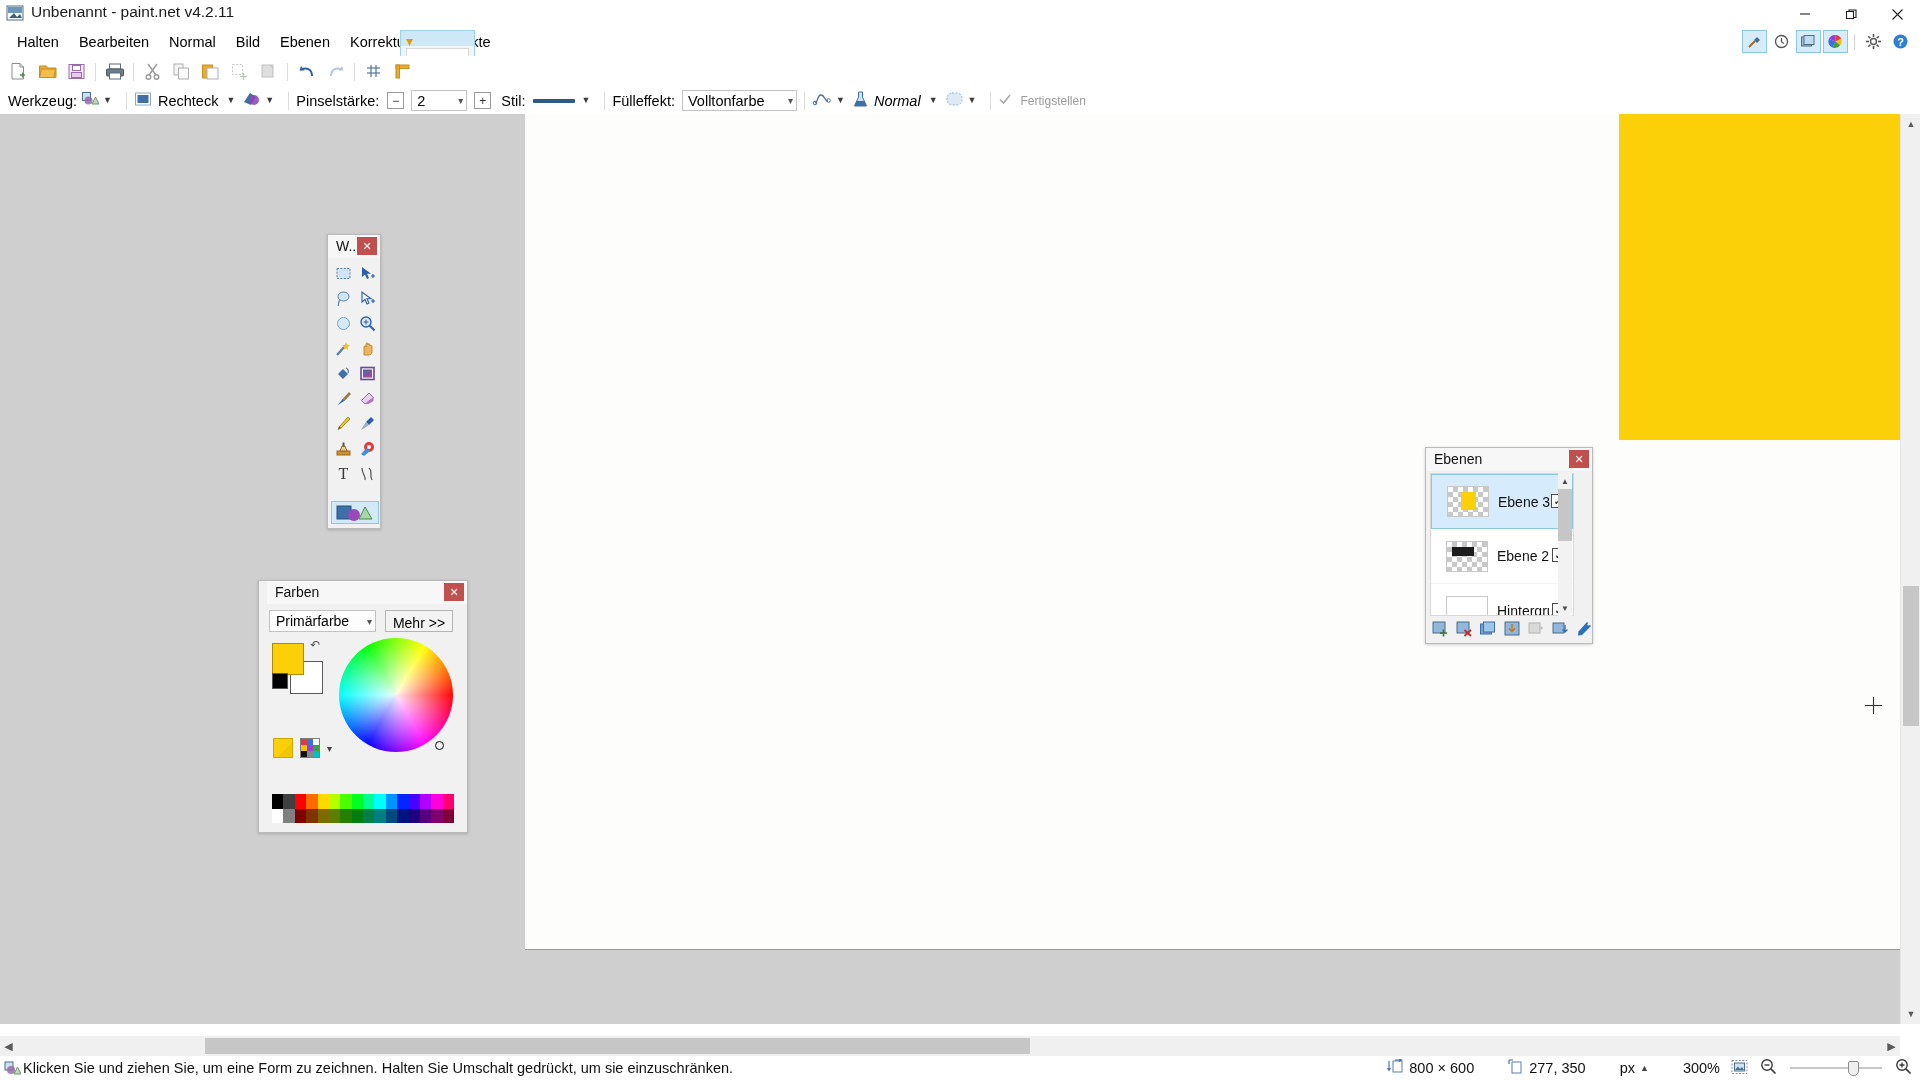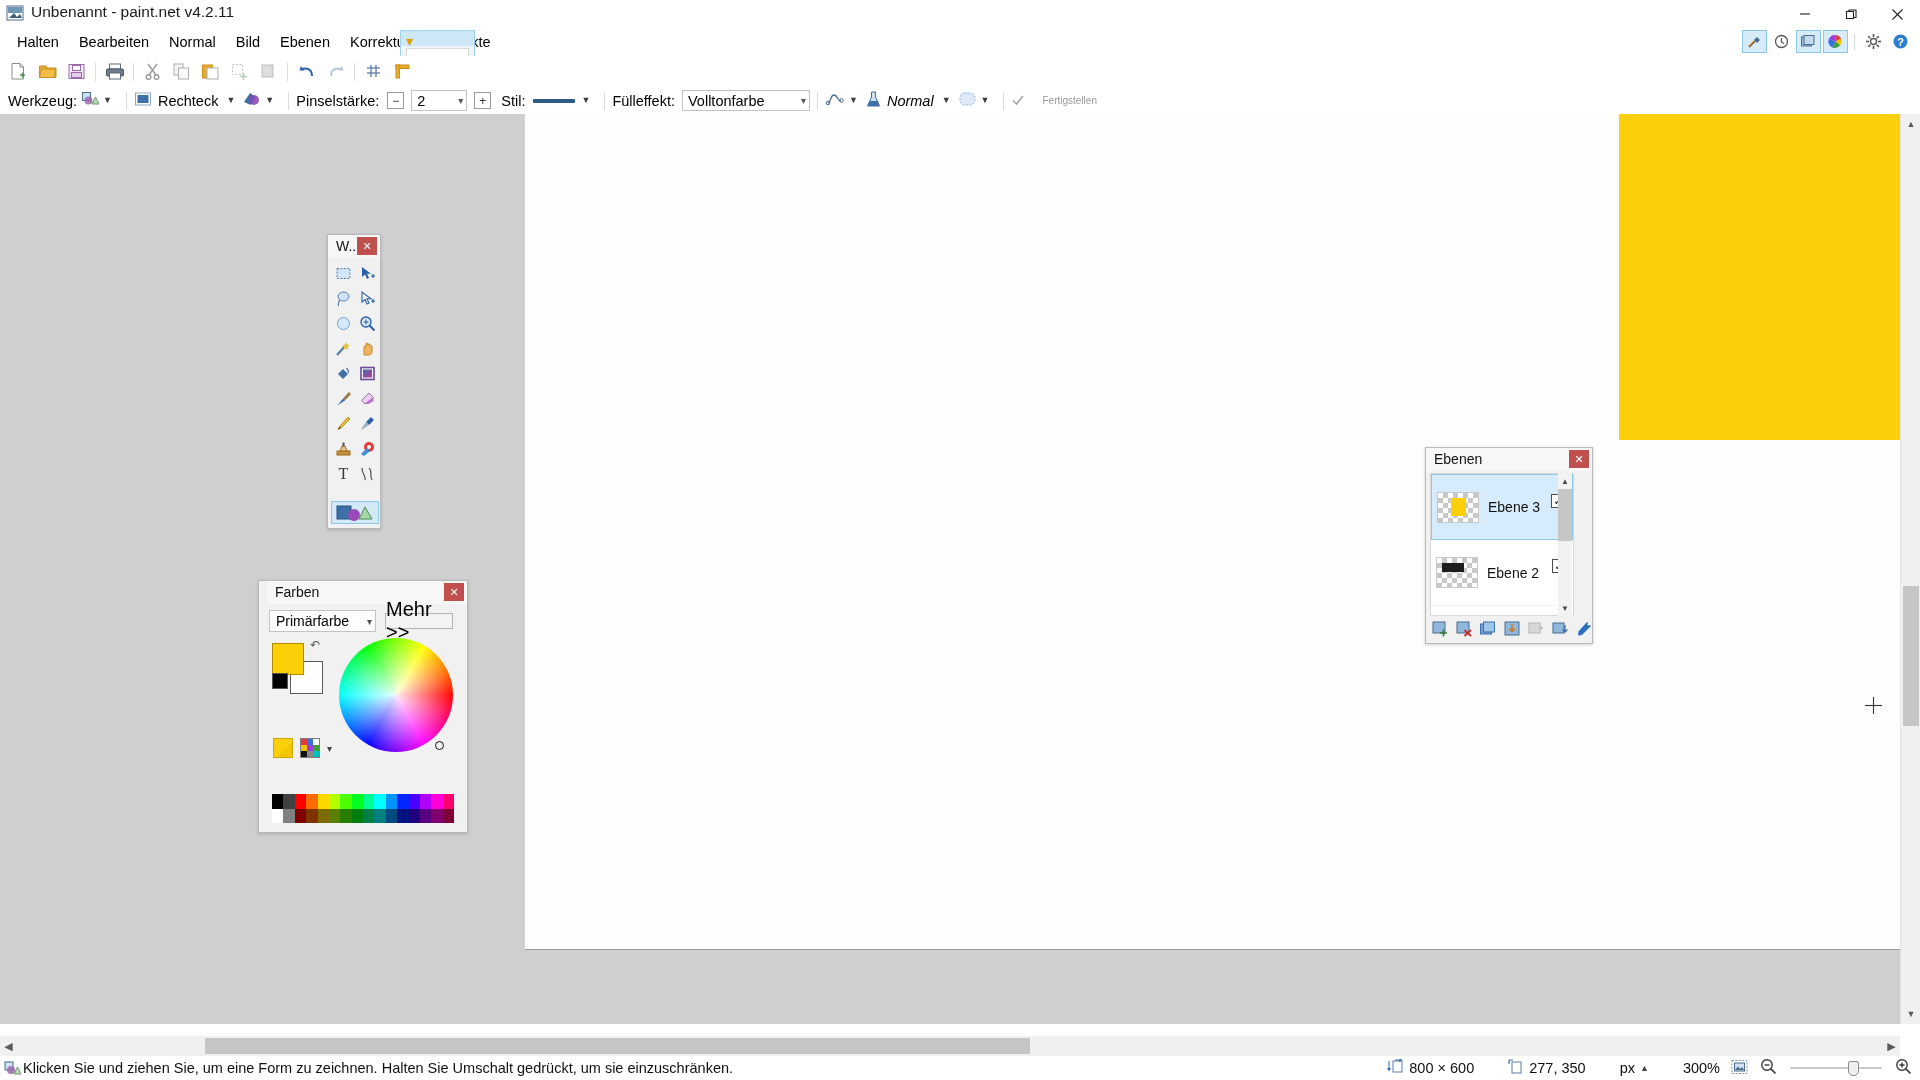"Volltonfarbe" div.combo { width: 128px -> 115px }
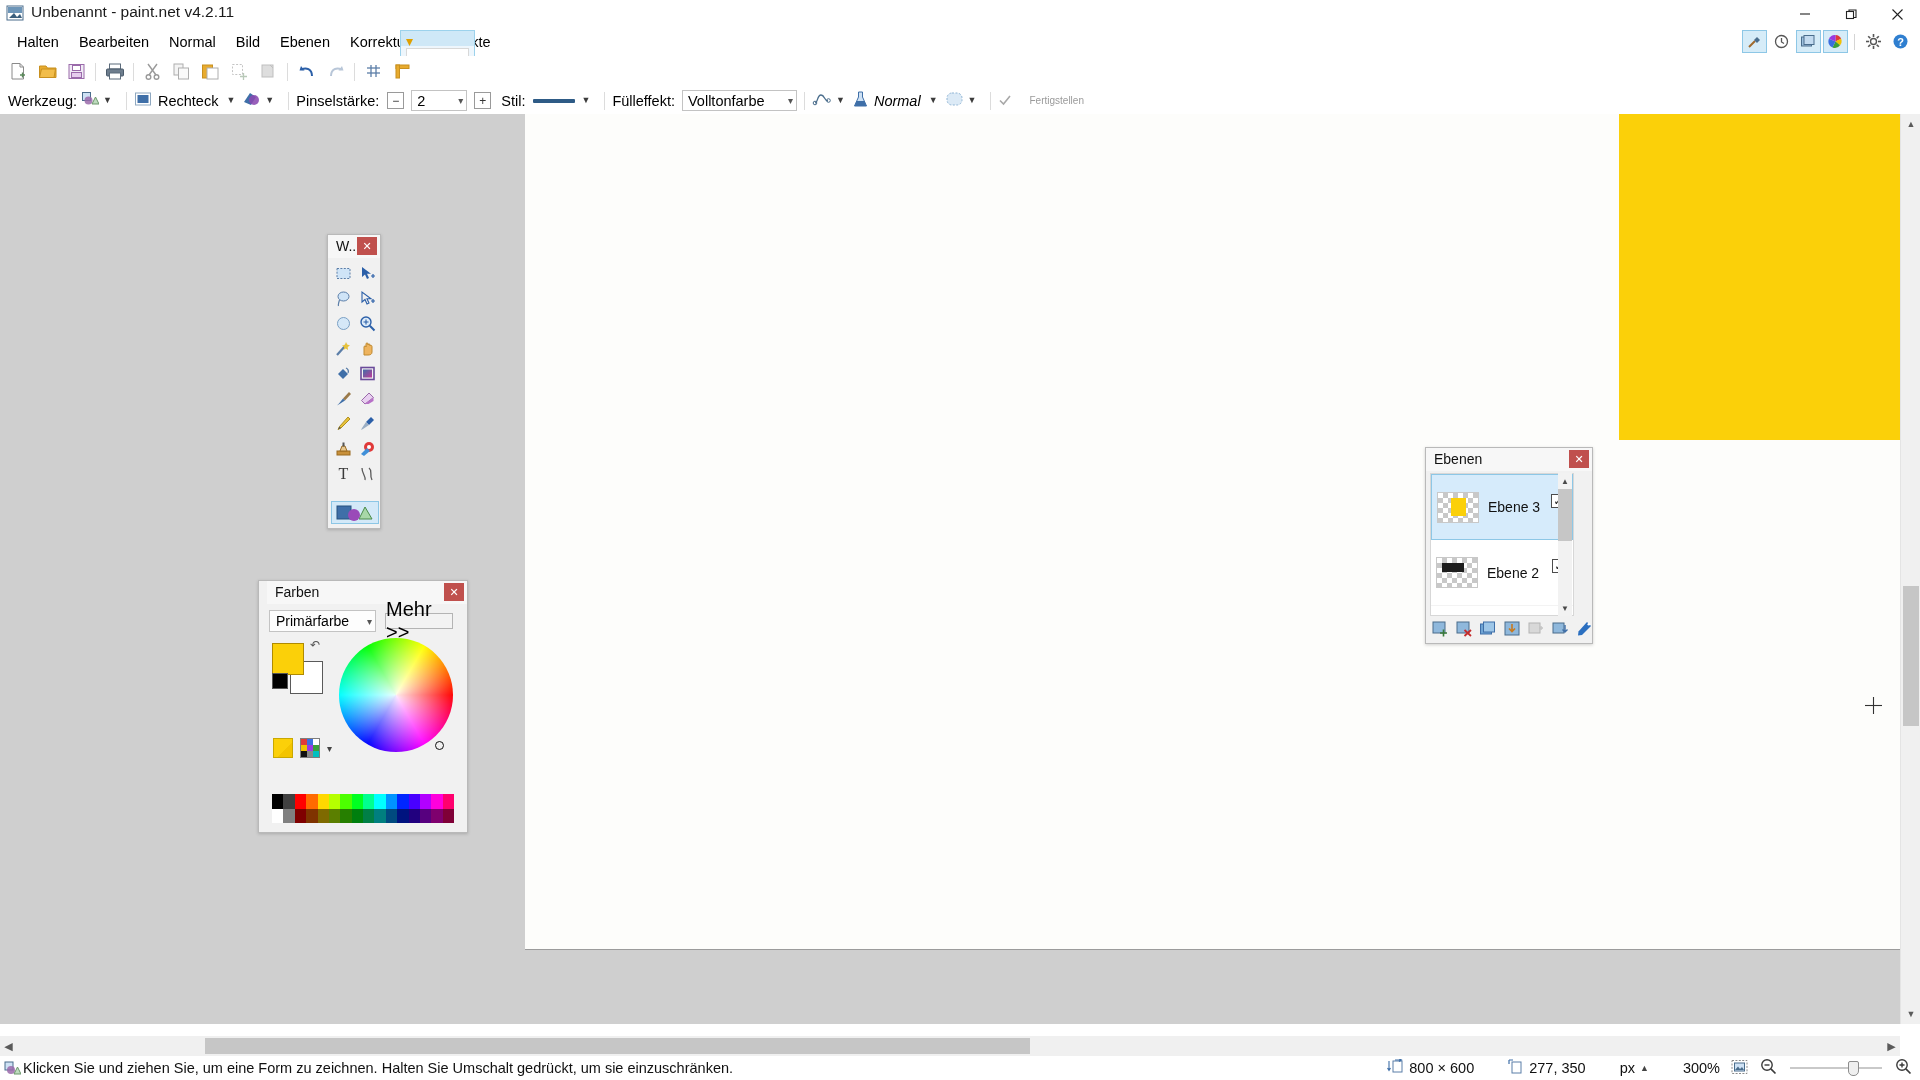"Fertigstellen" .finish { font-size: 10px -> 12px; gap: 17px -> 8px }
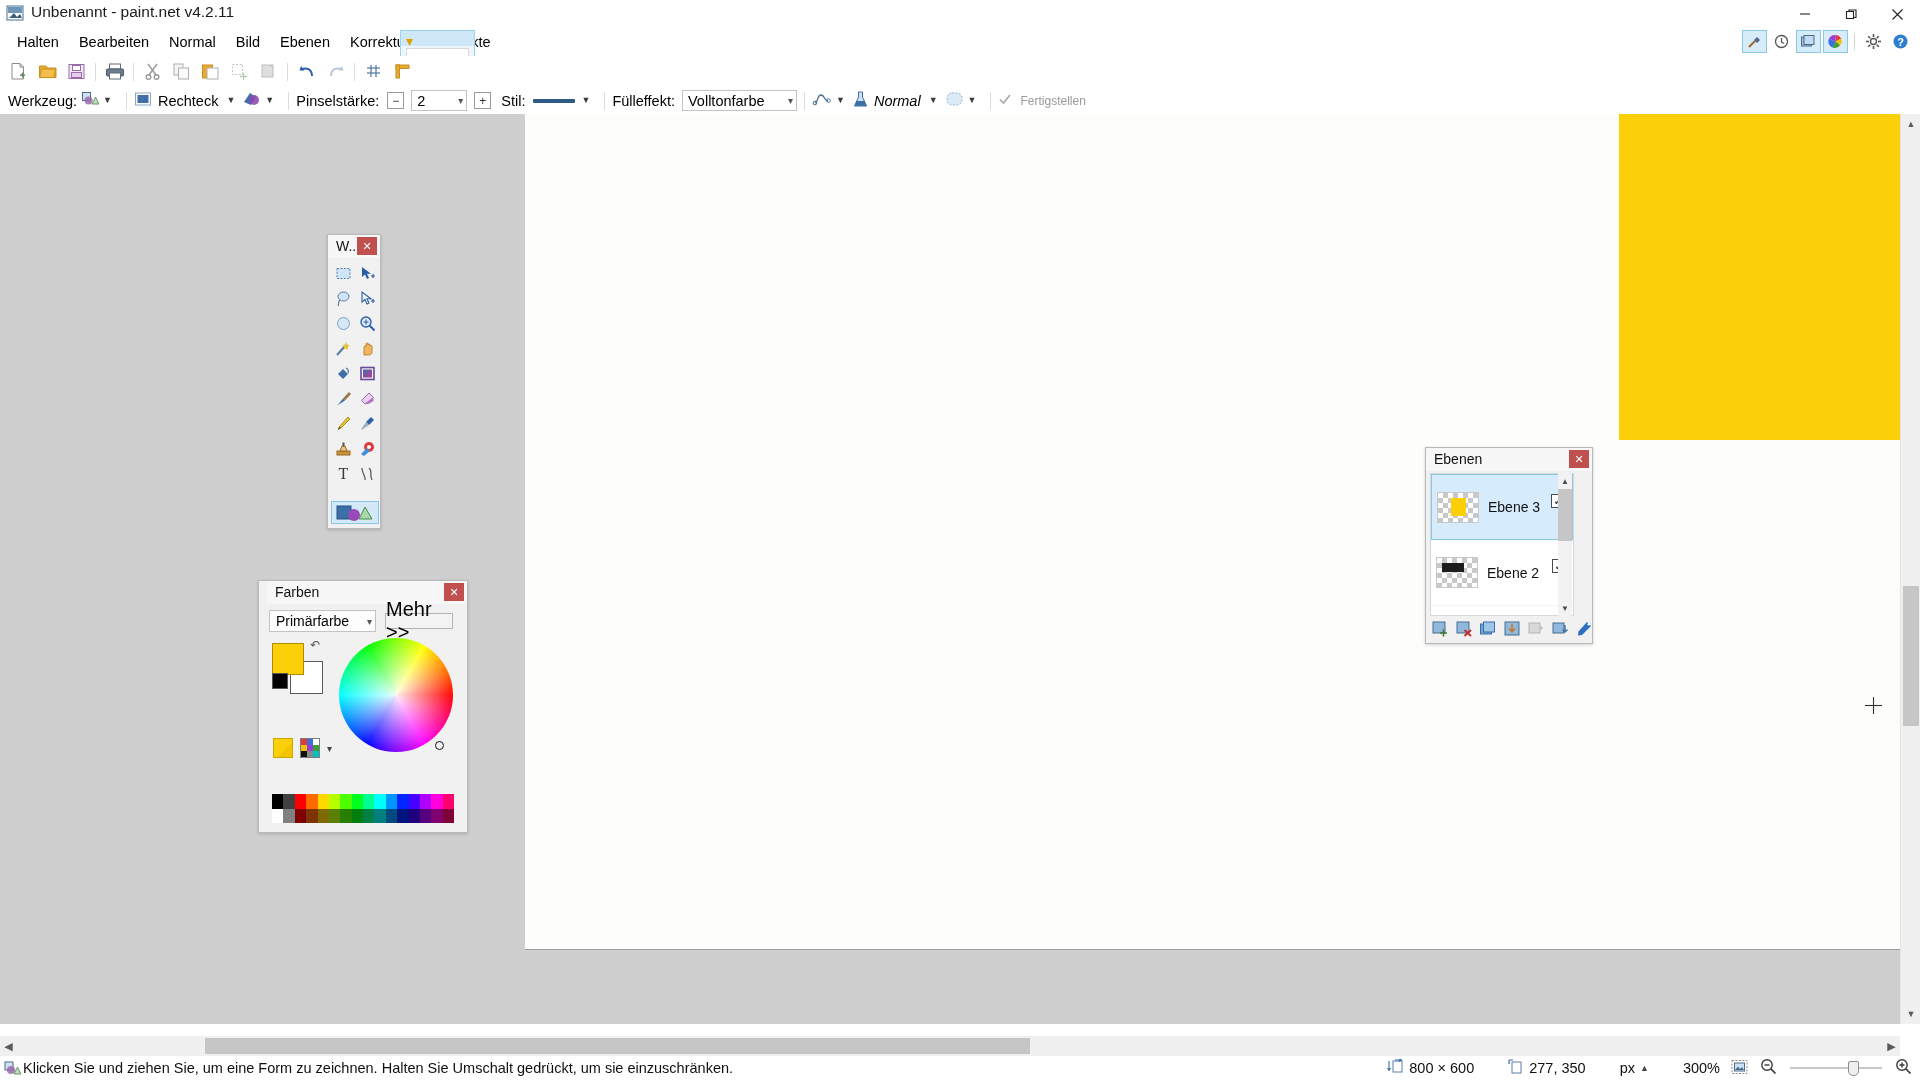"Ebene 3" .lrow { height: 66px -> 55px; padding-left: 5px -> 15px }
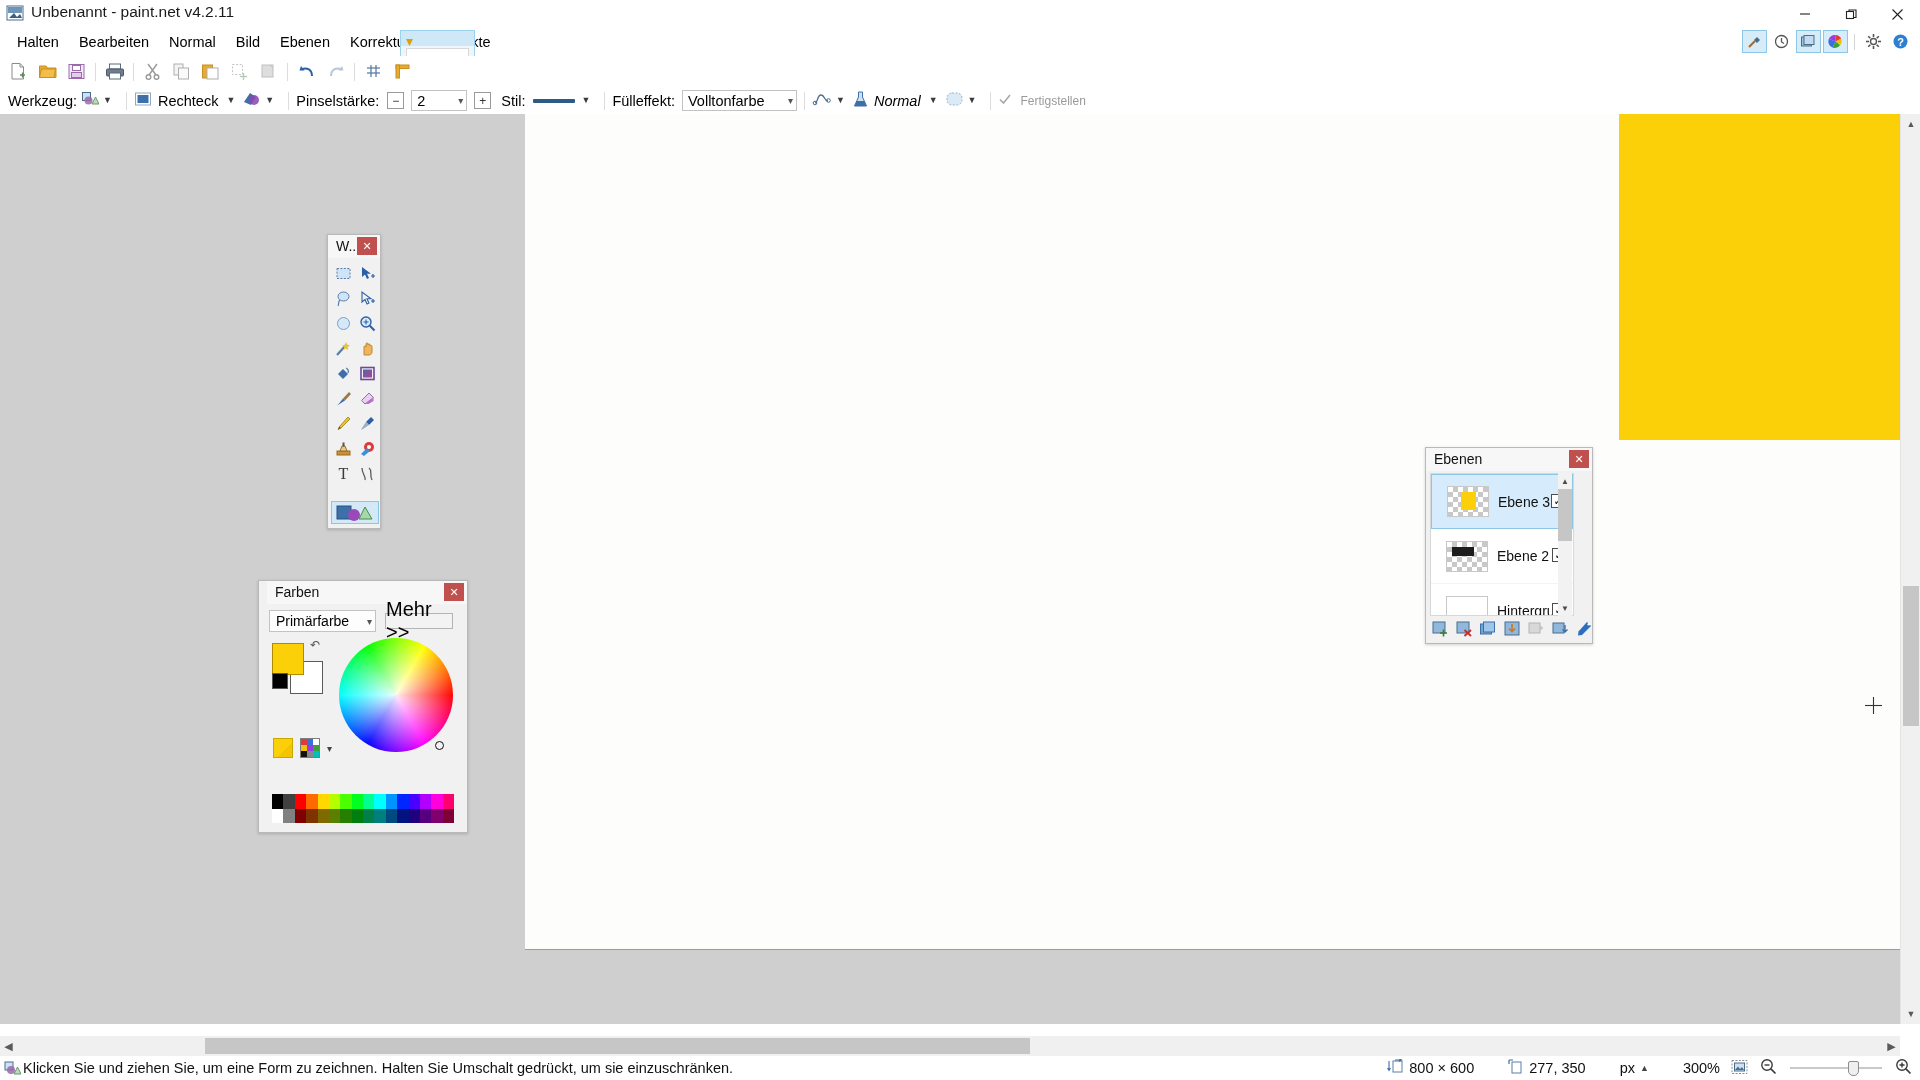"Mehr >>" .c-btn { align-items: center -> flex-end; font-size: 20px -> 14px; height: 16px -> 22px }
